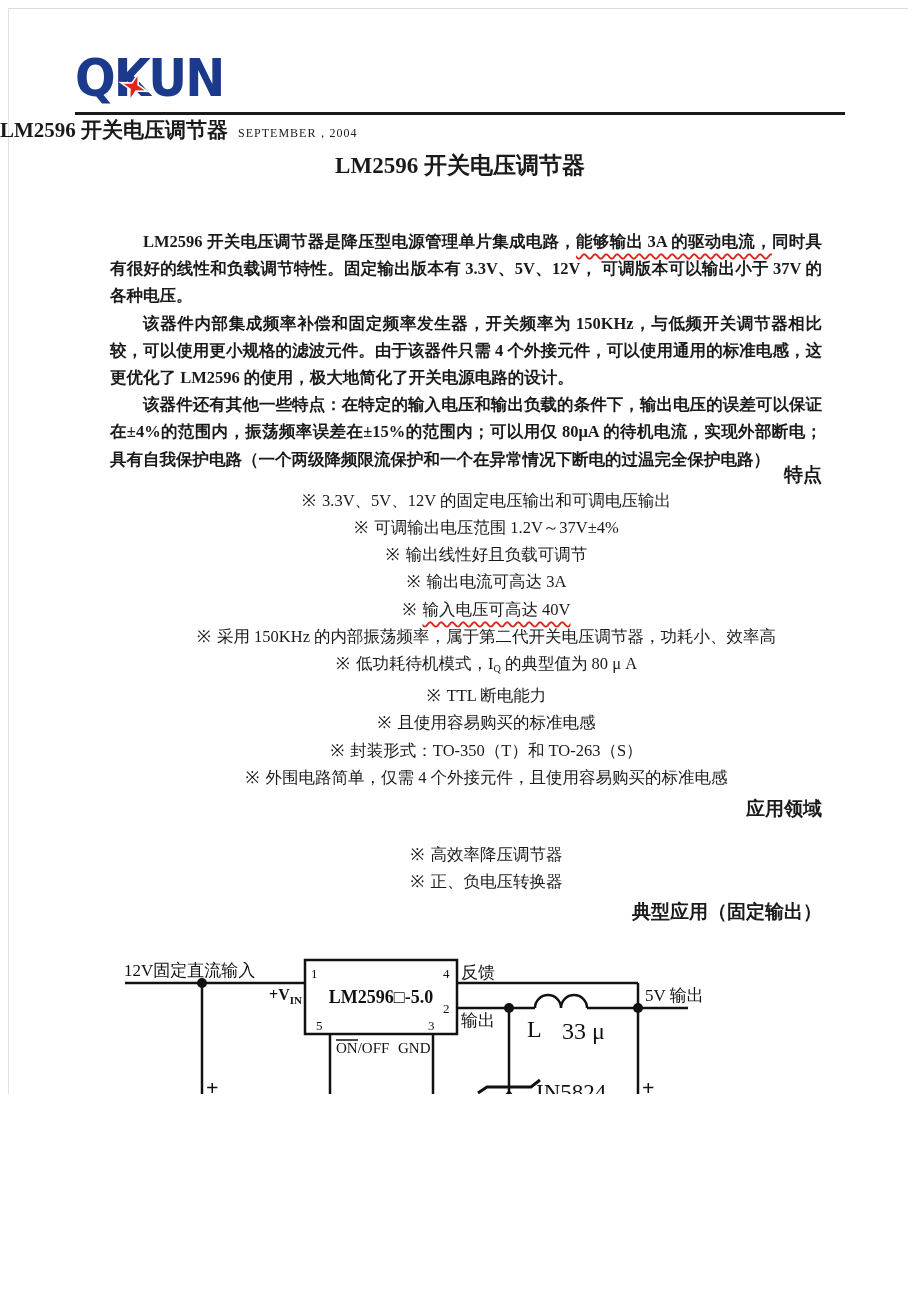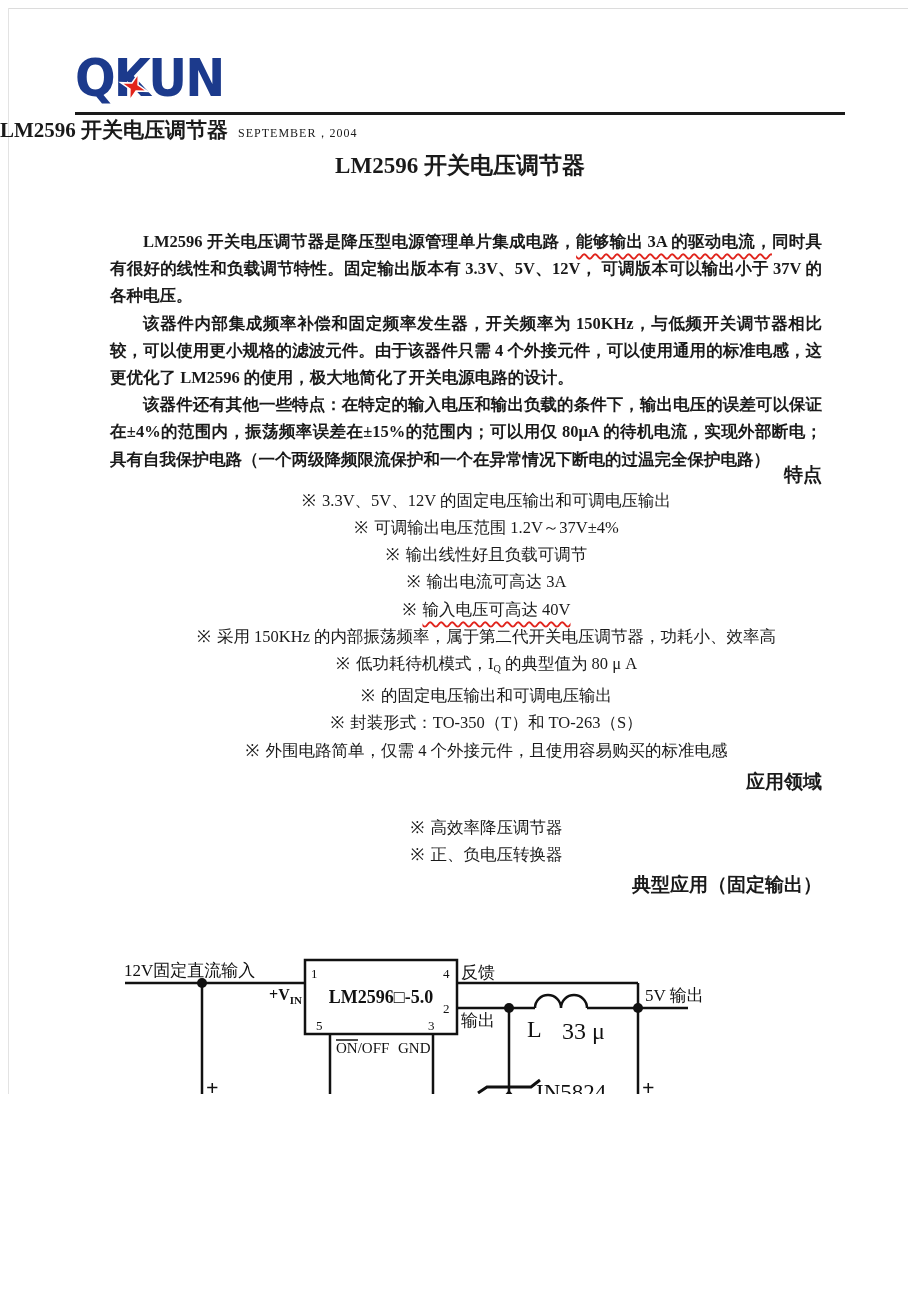"※ TTL 断电能力" div.feat-item { html: none -> <div><span>※</span><span>TTL 断电能力</span></div> }
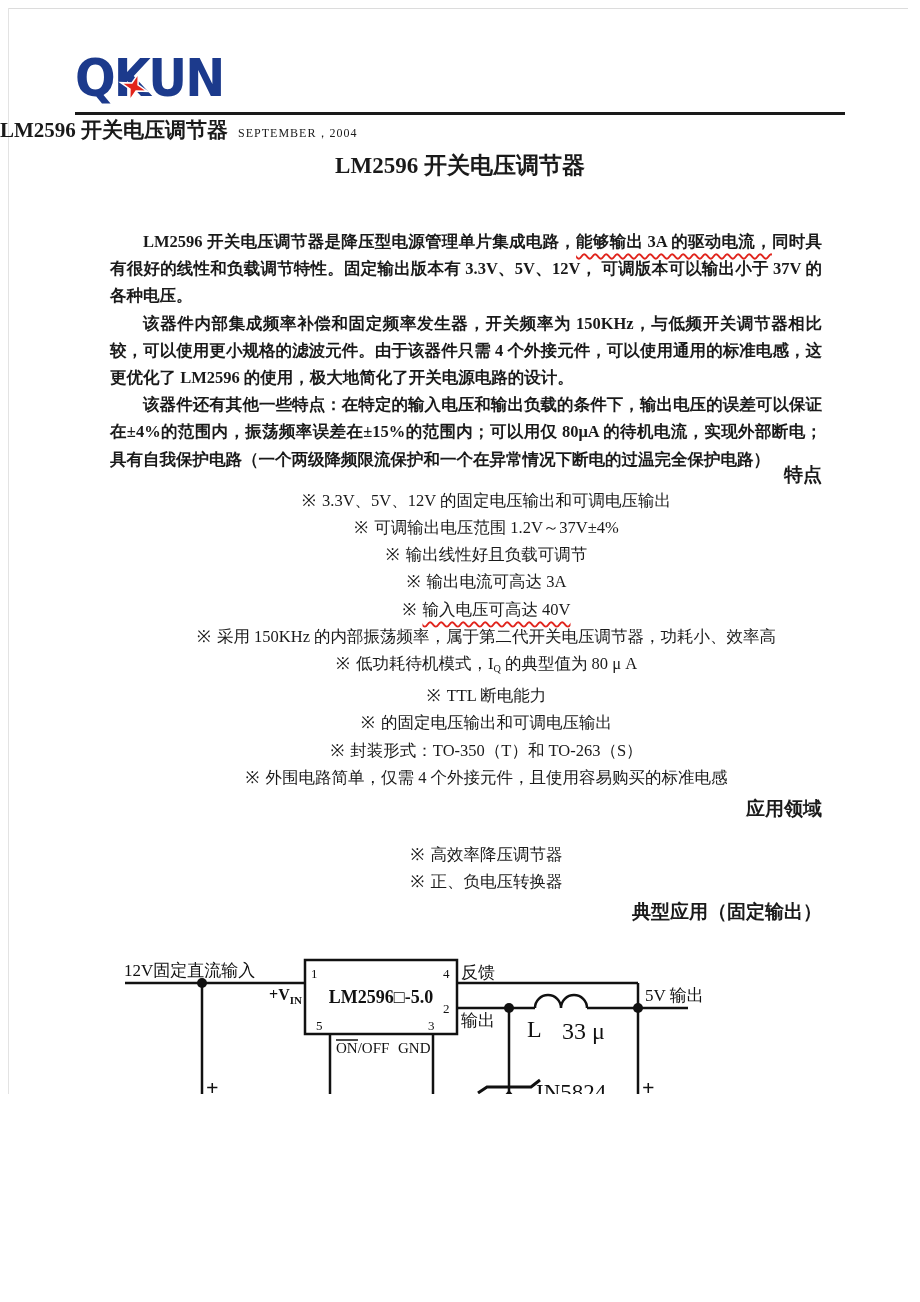"的固定电压输出和可调电压输出" span { text: 的固定电压输出和可调电压输出 -> 且使用容易购买的标准电感 }
